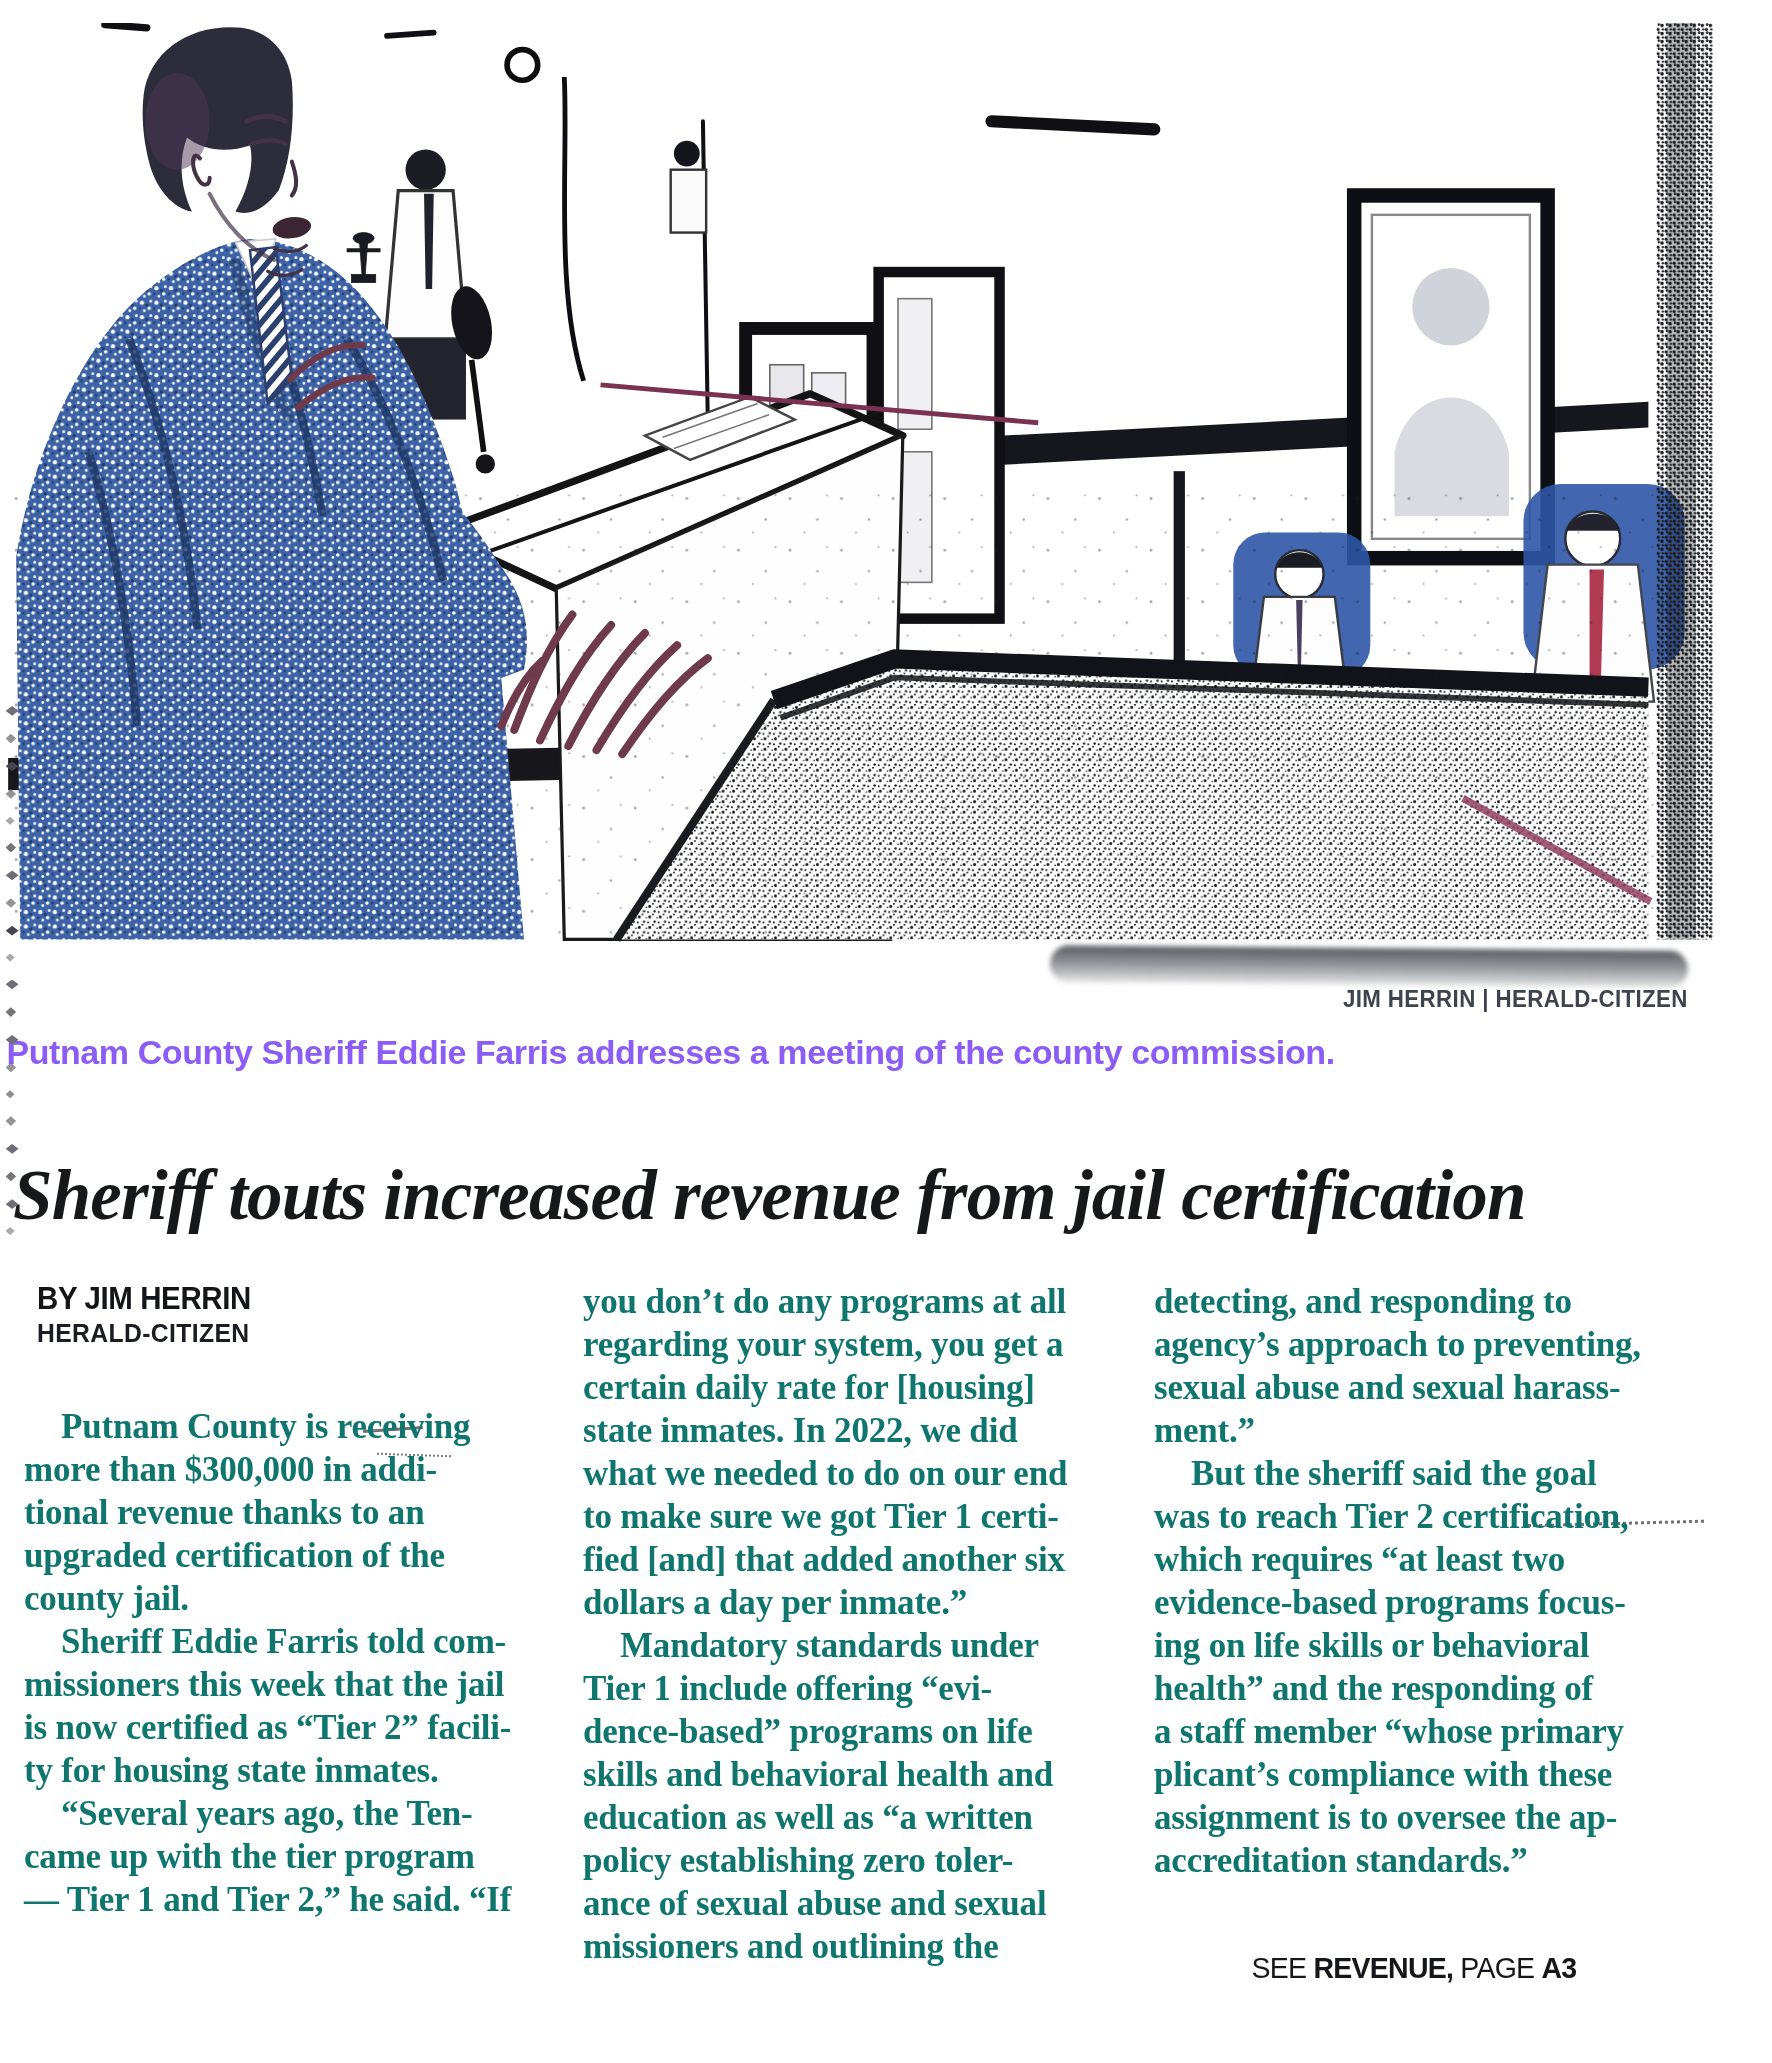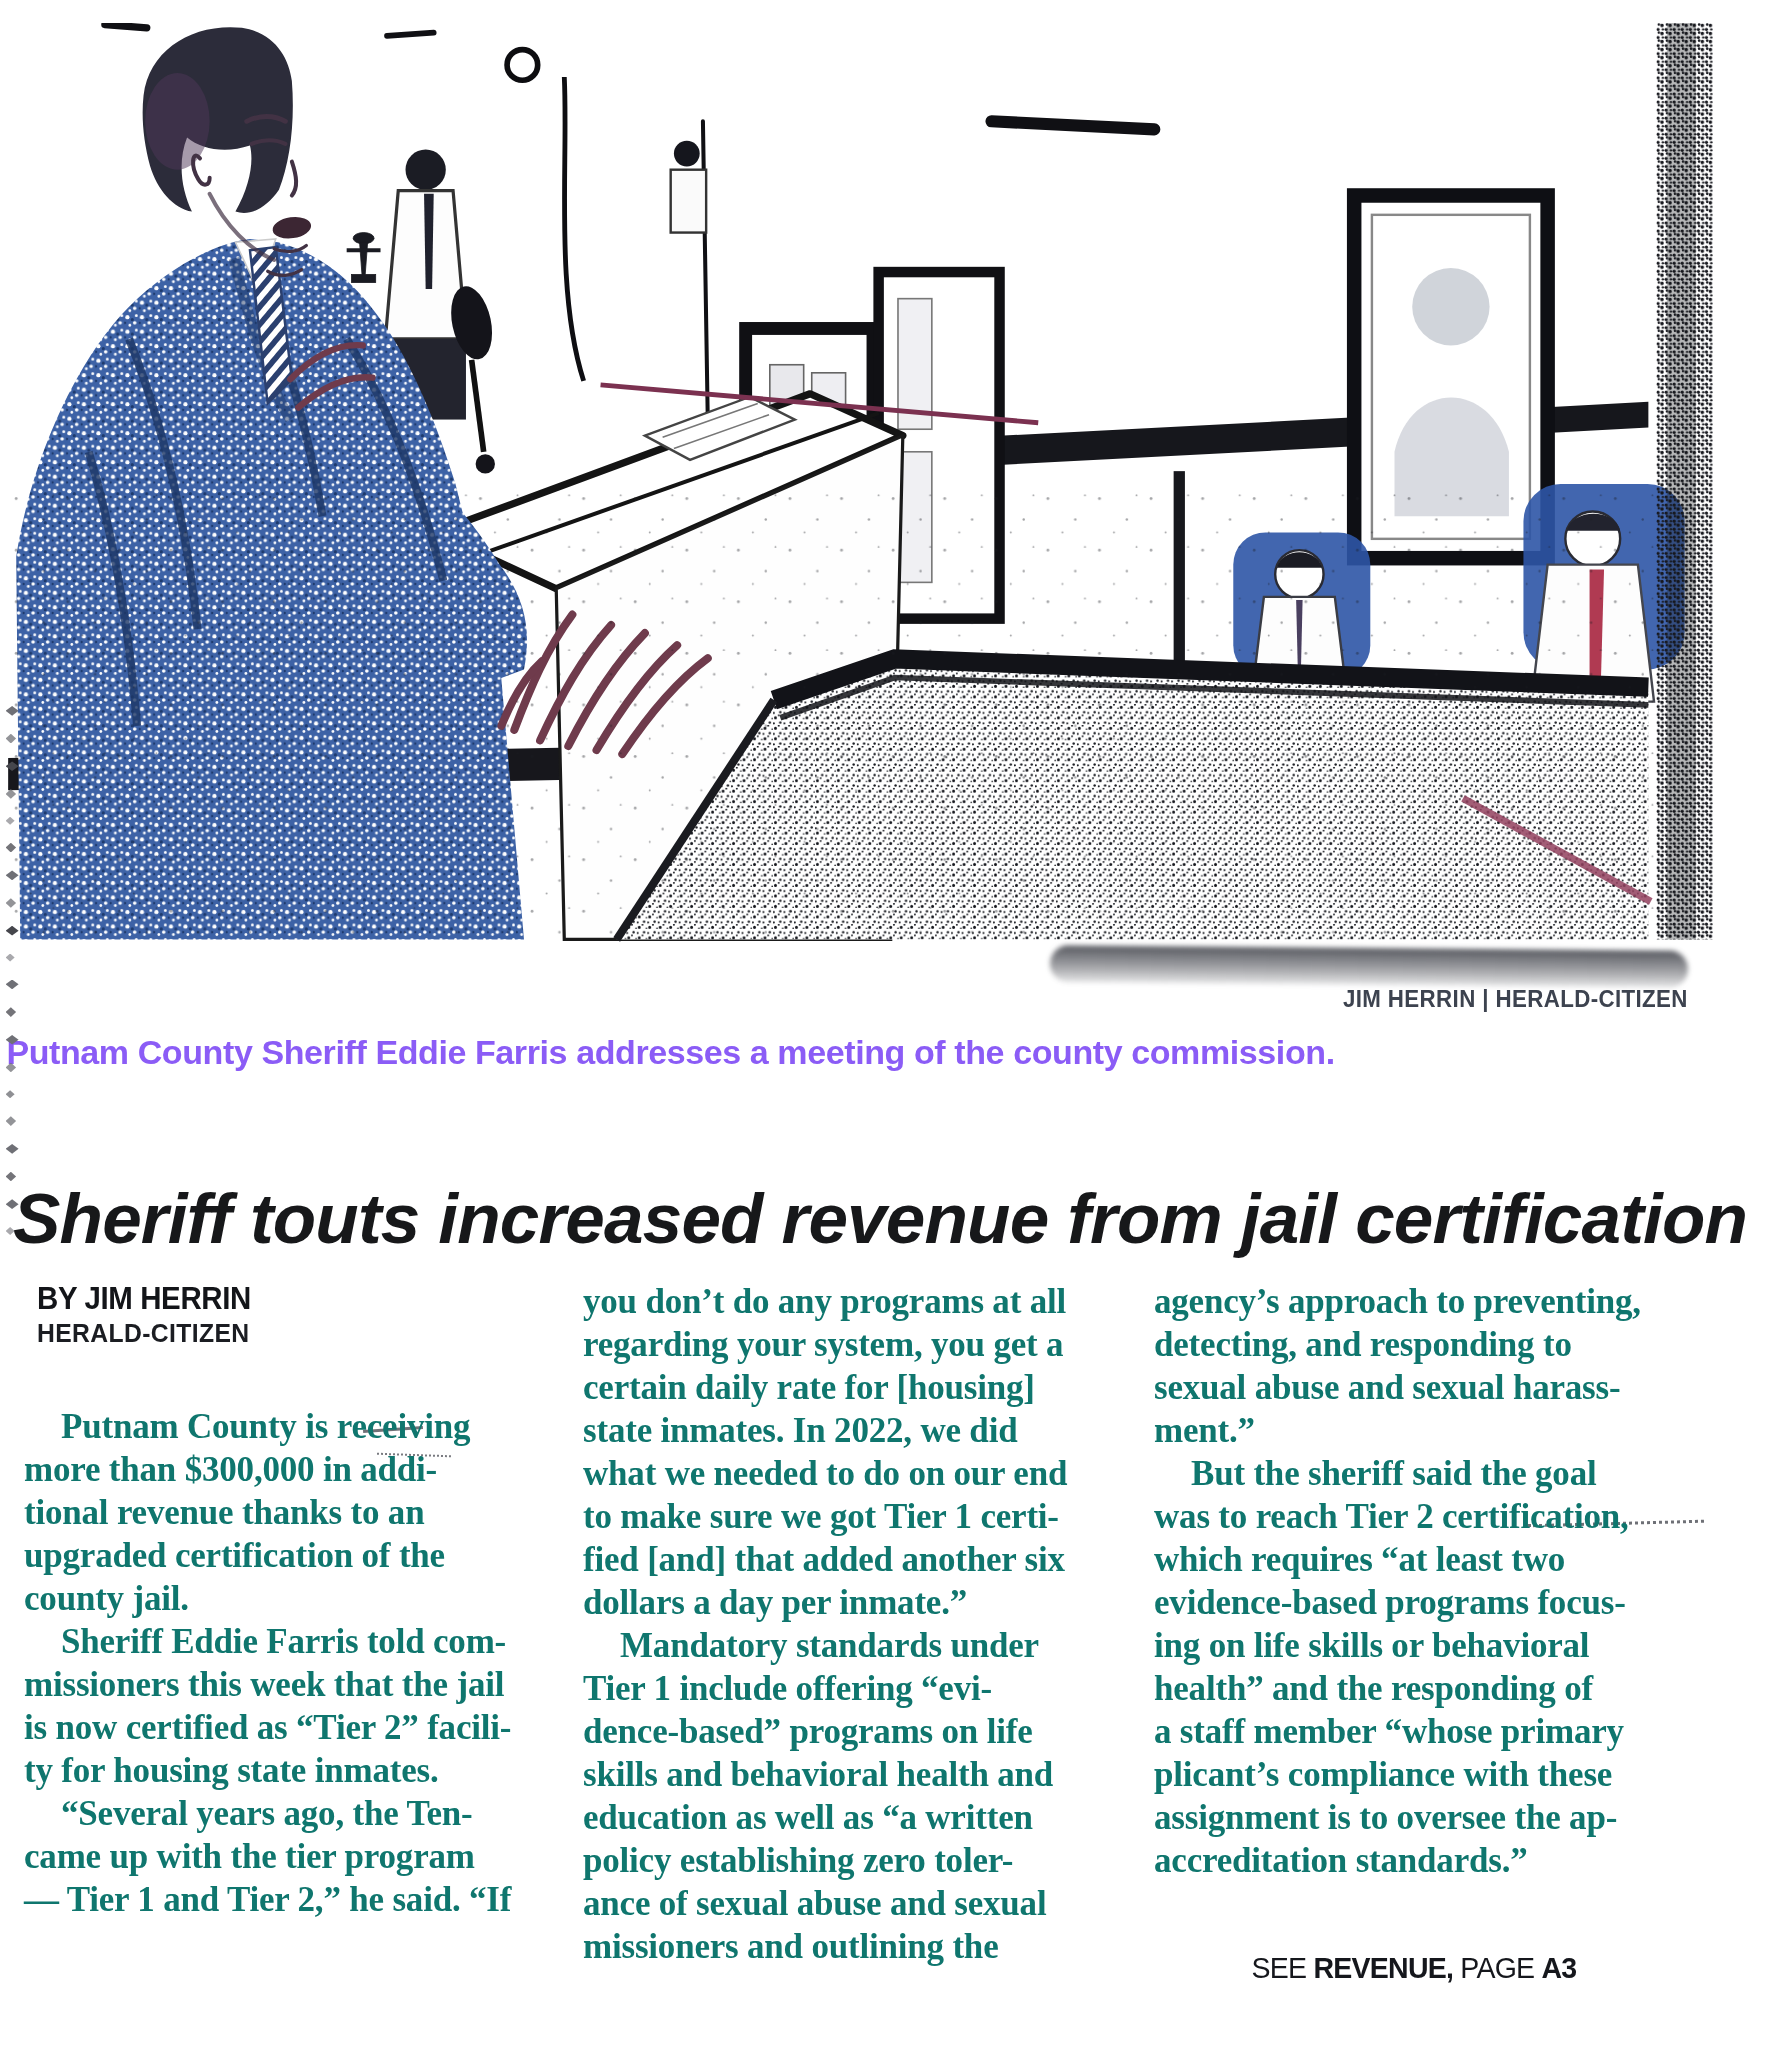"Sheriff touts increased revenue from" .headline { font-family: Liberation Sans, sans-serif -> Liberation Serif, serif; top: 1132px -> 1108px }
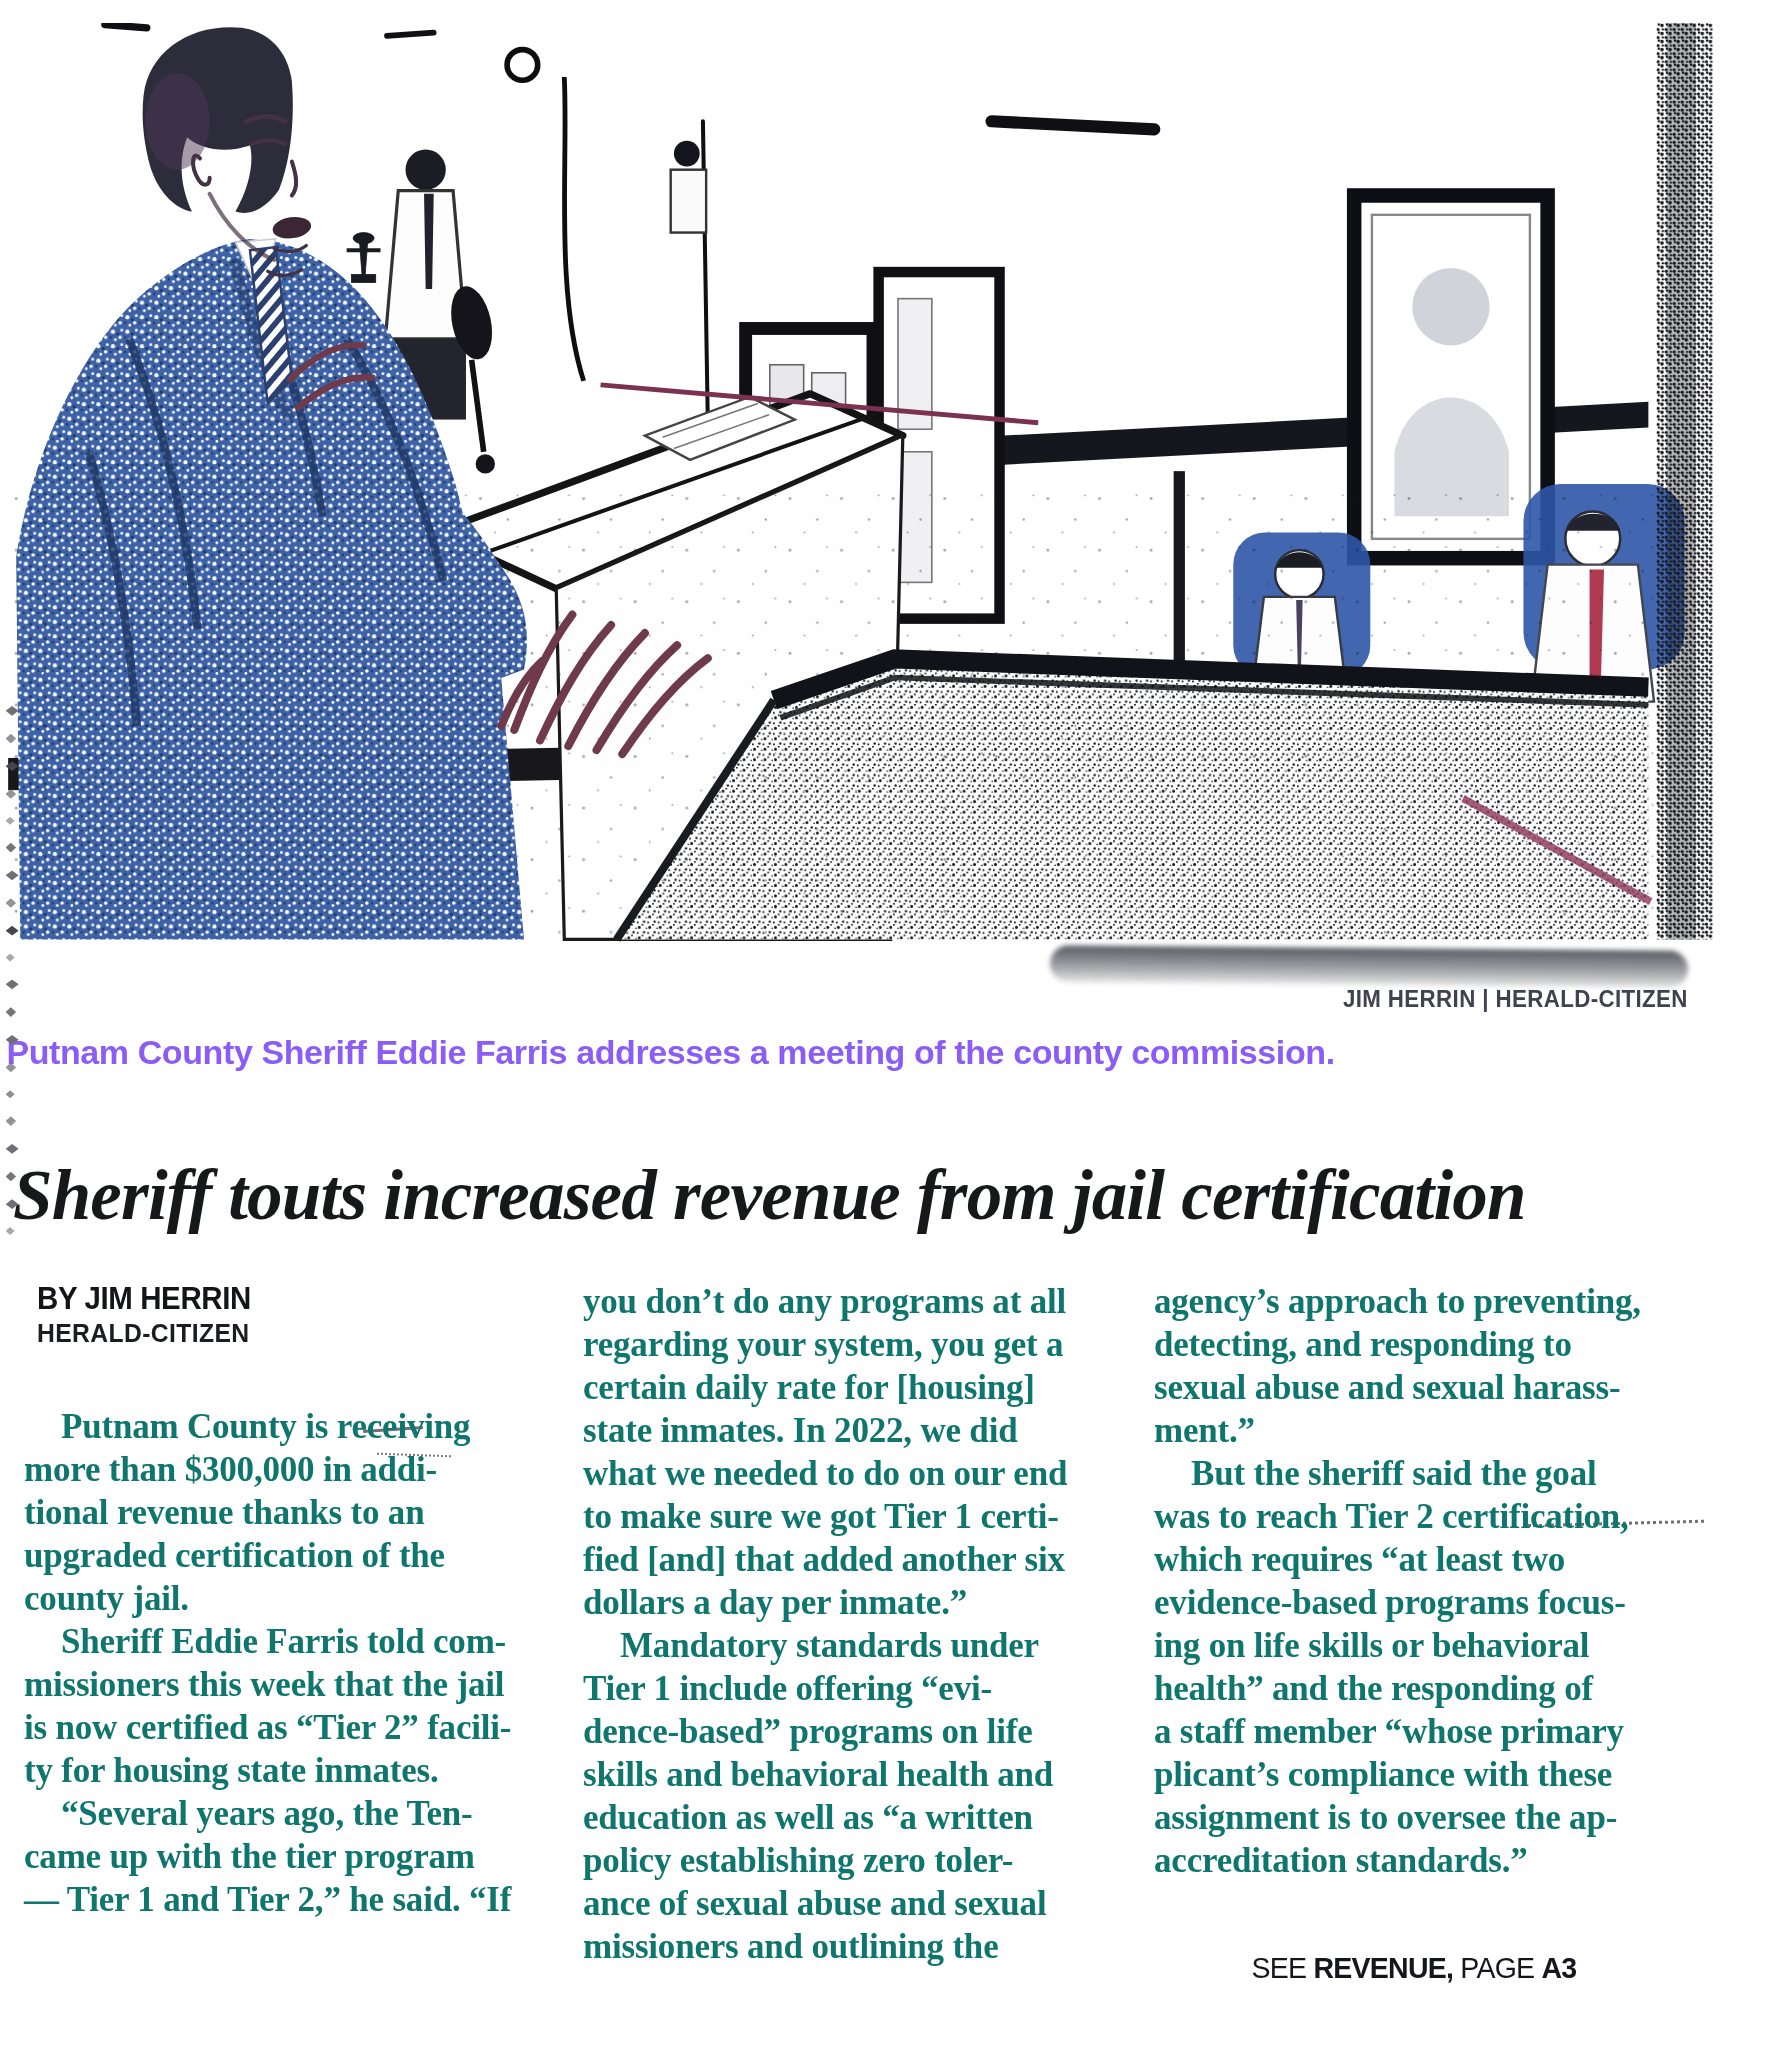"agency’s approach to preventing," span.line { order: before "detecting, and responding to" -> after "detecting, and responding to" }
